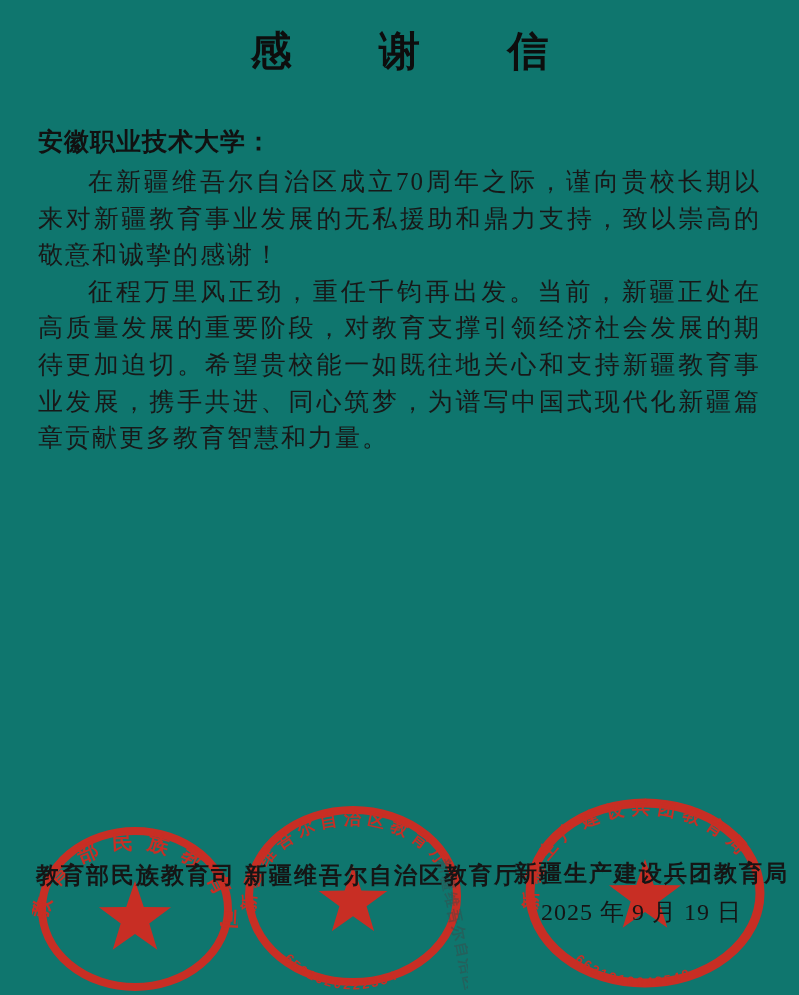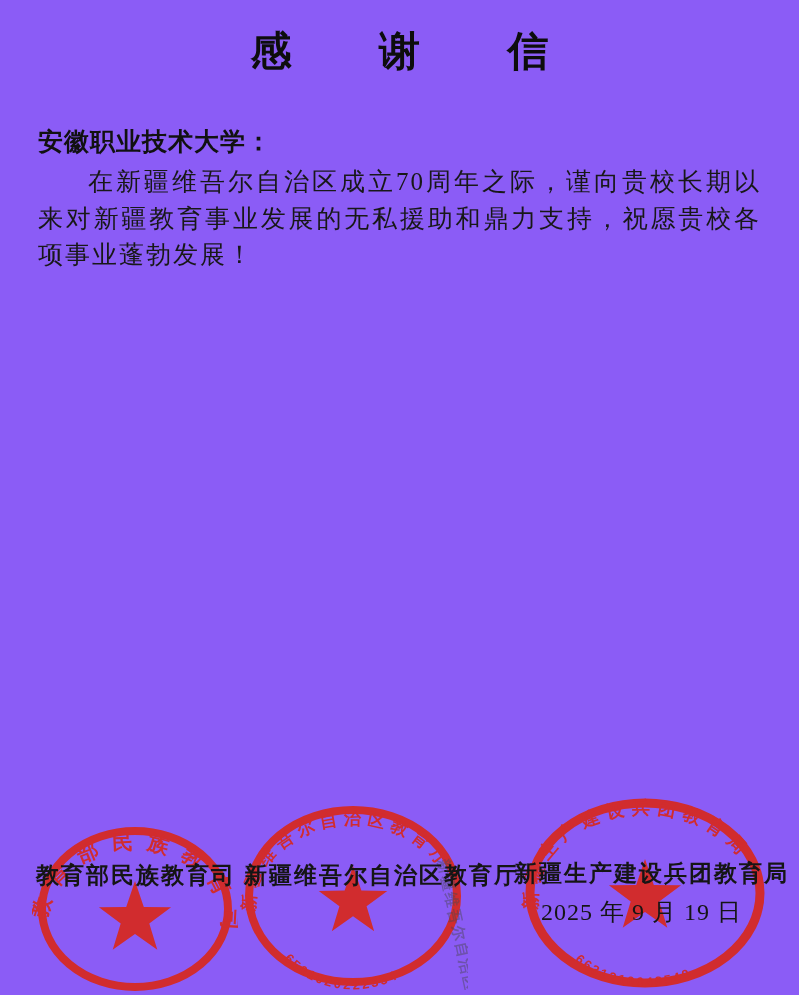"感 谢 信" .page { background: #8b5cf6 -> #0f766e }
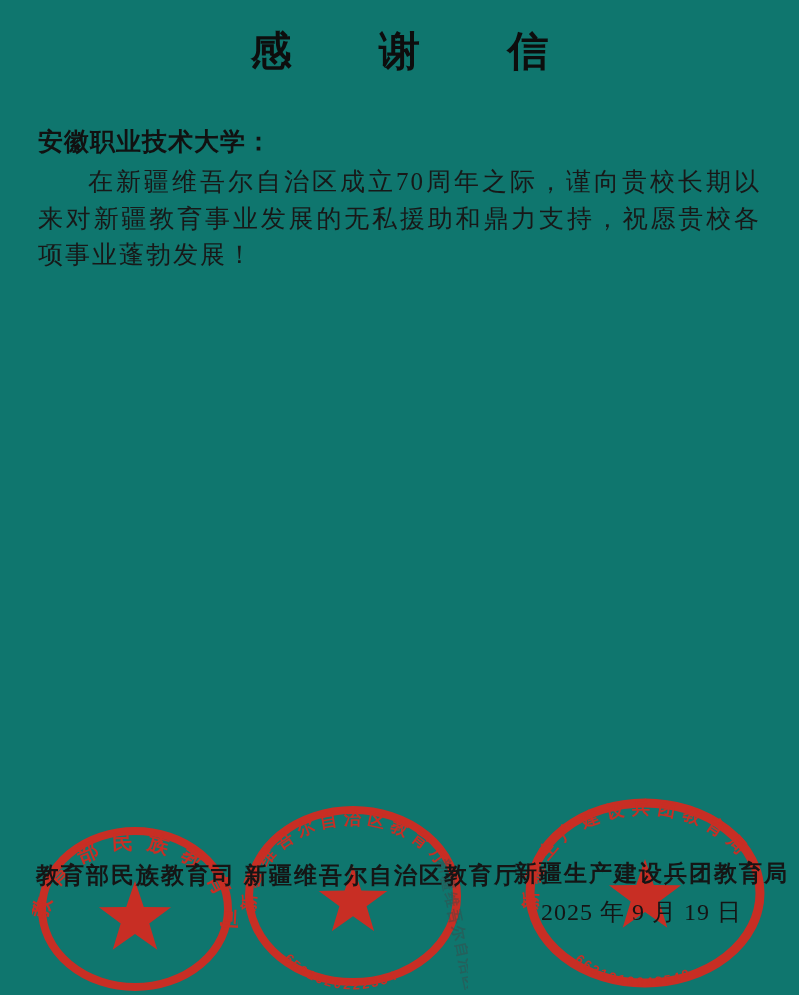"在新疆维吾尔自治区成立70周年之际，谨向贵校长期以来对新疆教育事业发展的无私援助" p { text: 祝愿贵校各项事业蓬勃发展 -> 致以崇高的敬意和诚挚的感谢 }
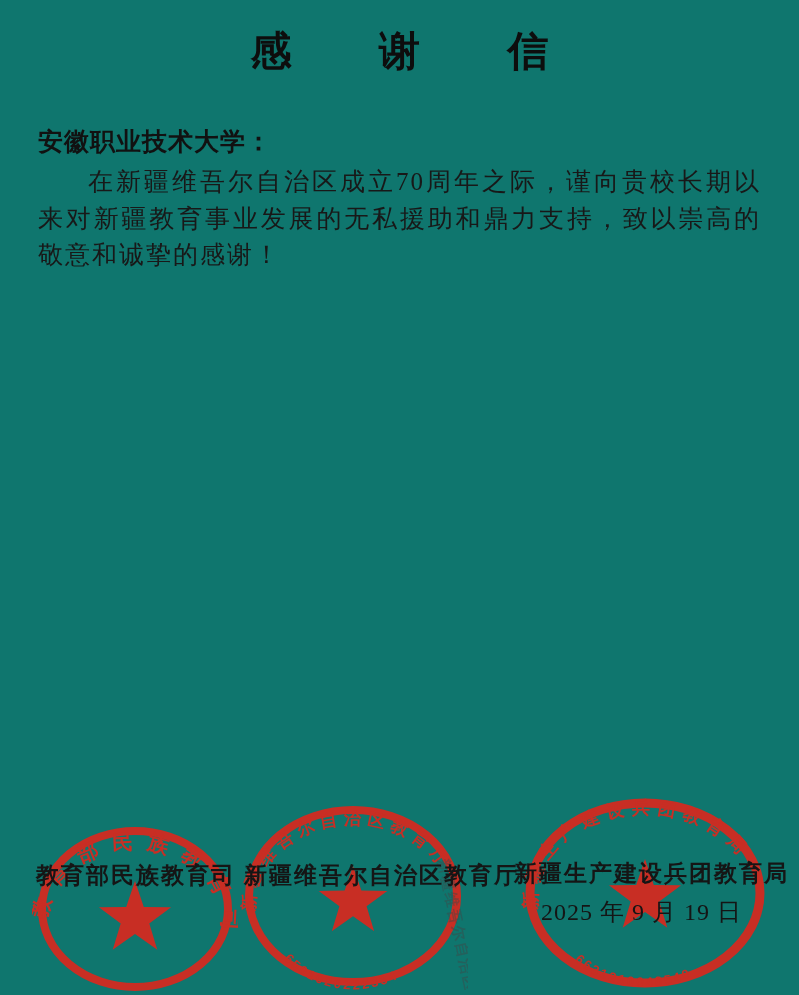"征程万里风正劲，重任千钧再出发。当前，新疆正处在高质量发展的重要阶段，对教育支撑" p { html: none -> <p>征程万里风正劲，重任千钧再出发。当前，新疆正处在高质量发展的重要阶段，对教育支撑引领经济社会发展的期待更加迫切。希望贵校能一如既往地关心和支持新疆教育事业发展，携手共进、同心筑梦，为谱写中国式现代化新疆篇章贡献更多教育智慧和力量。</p> }
